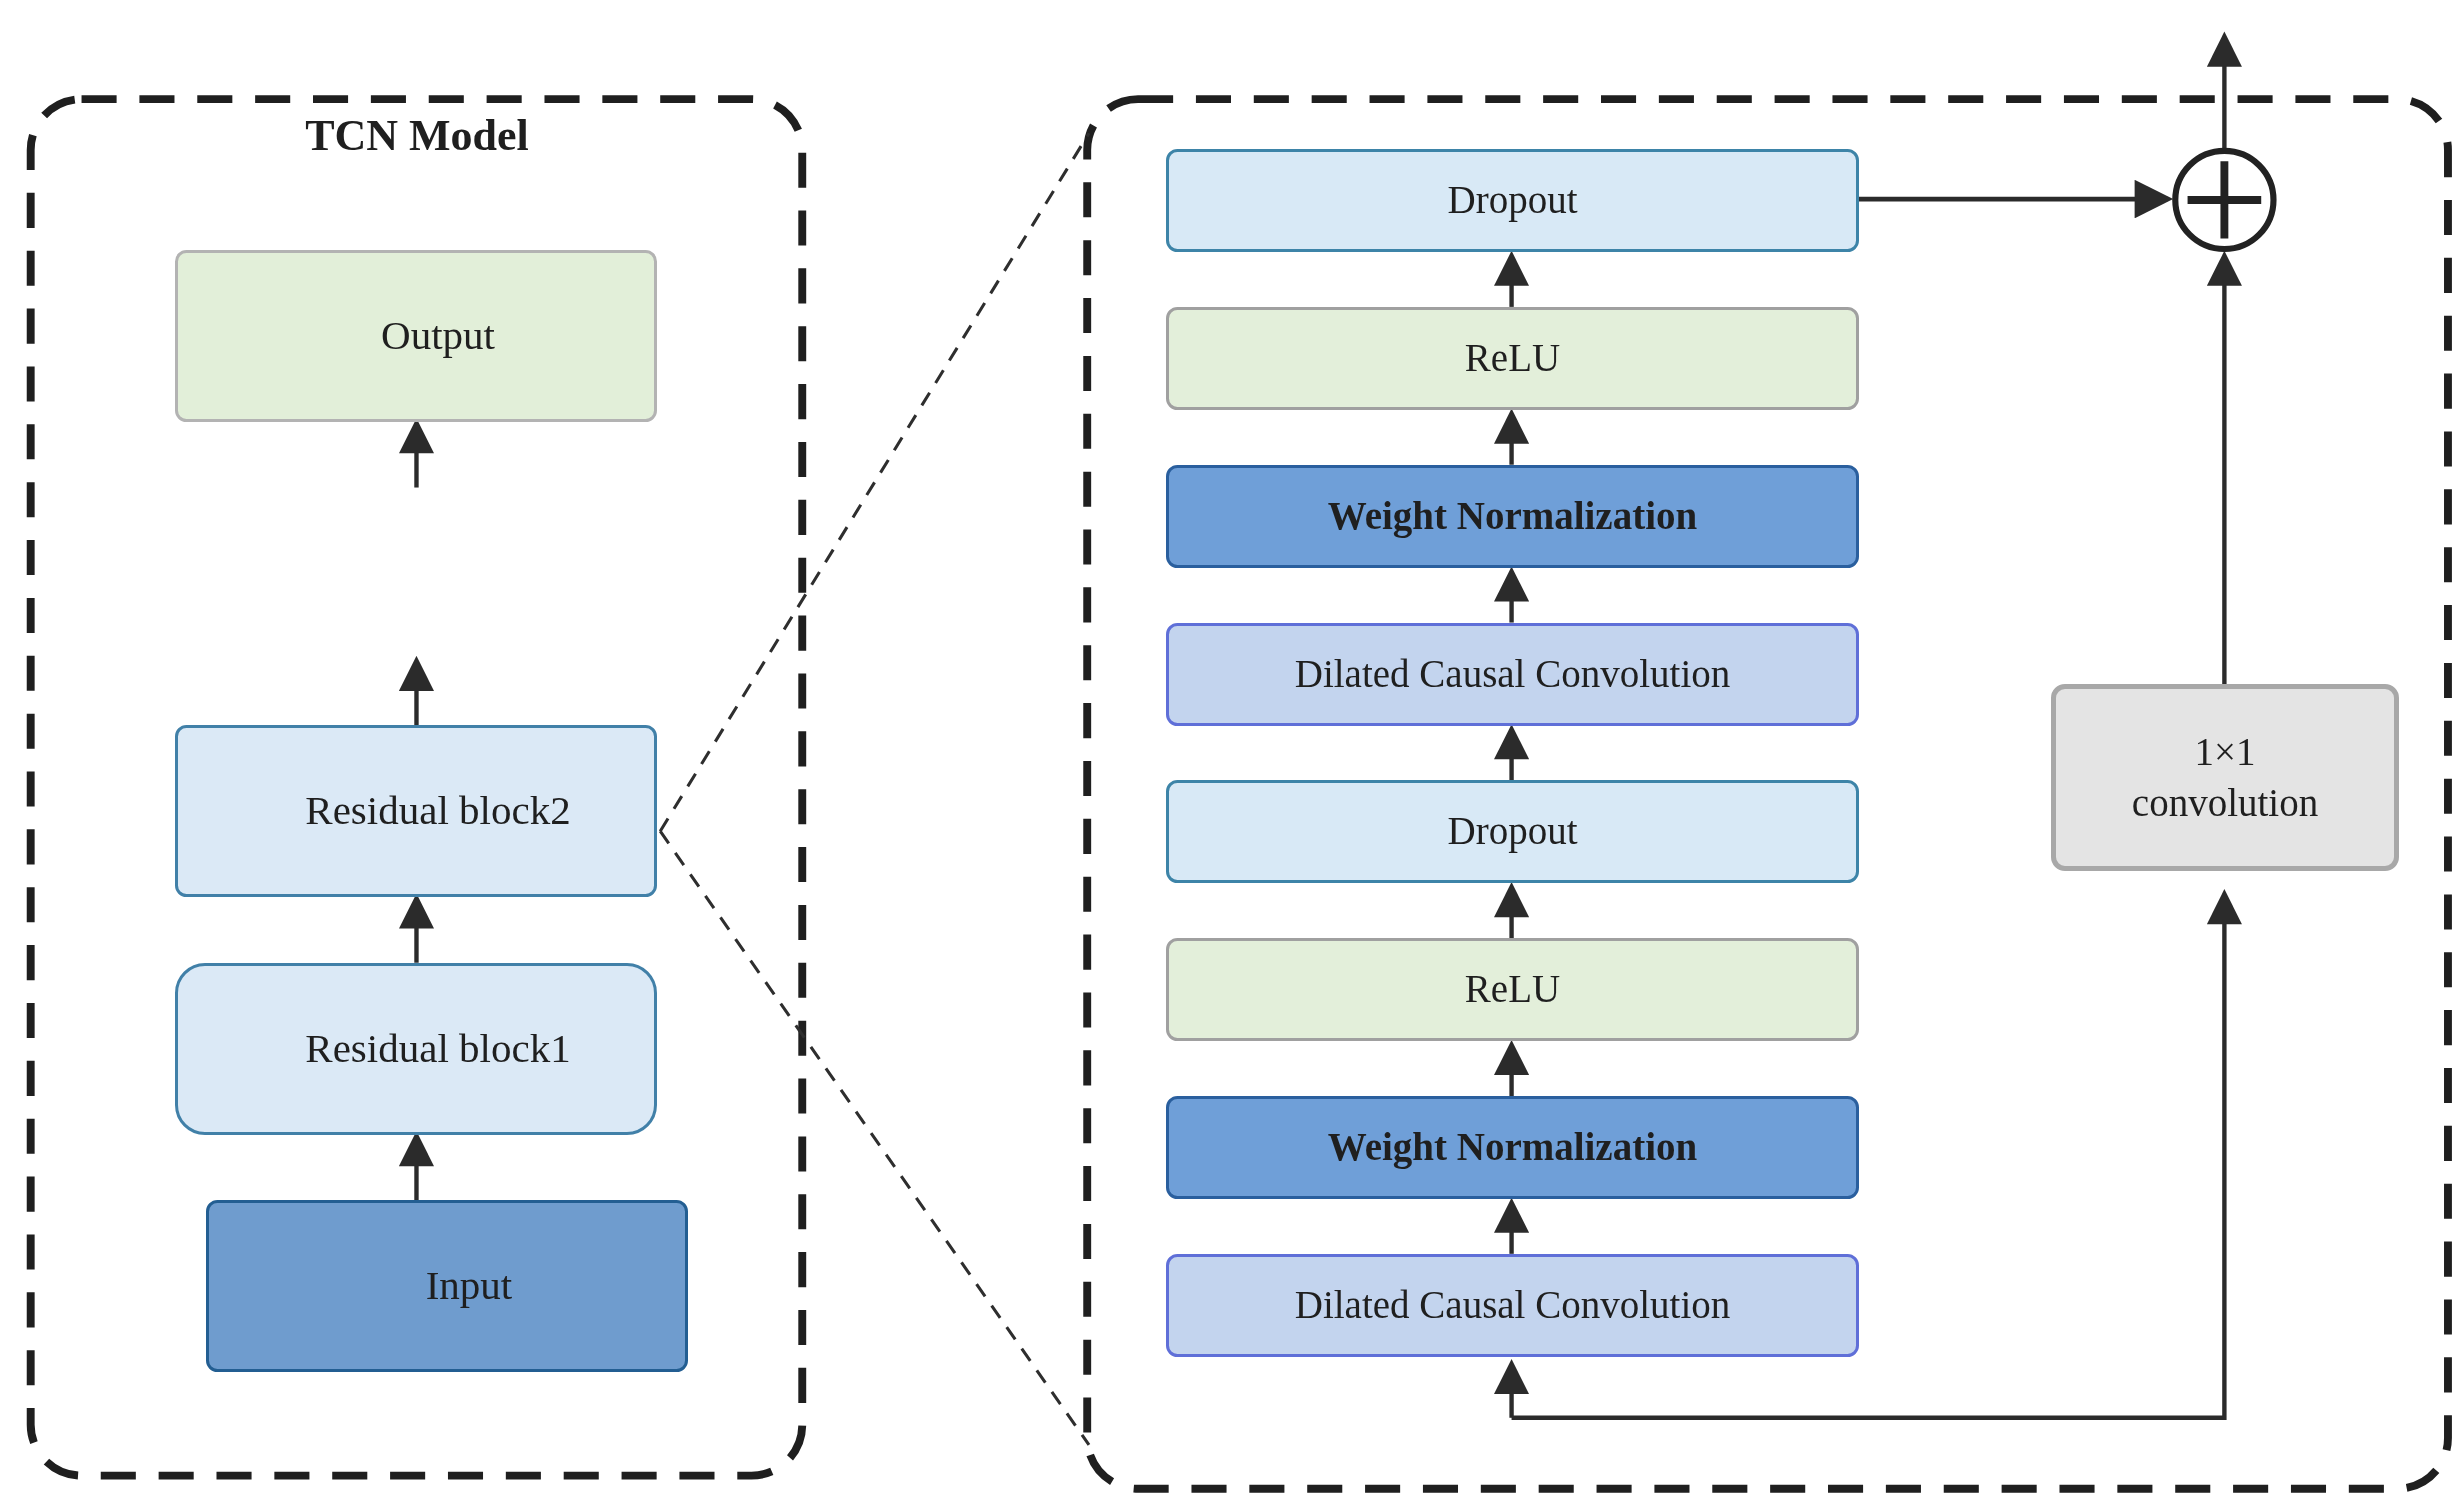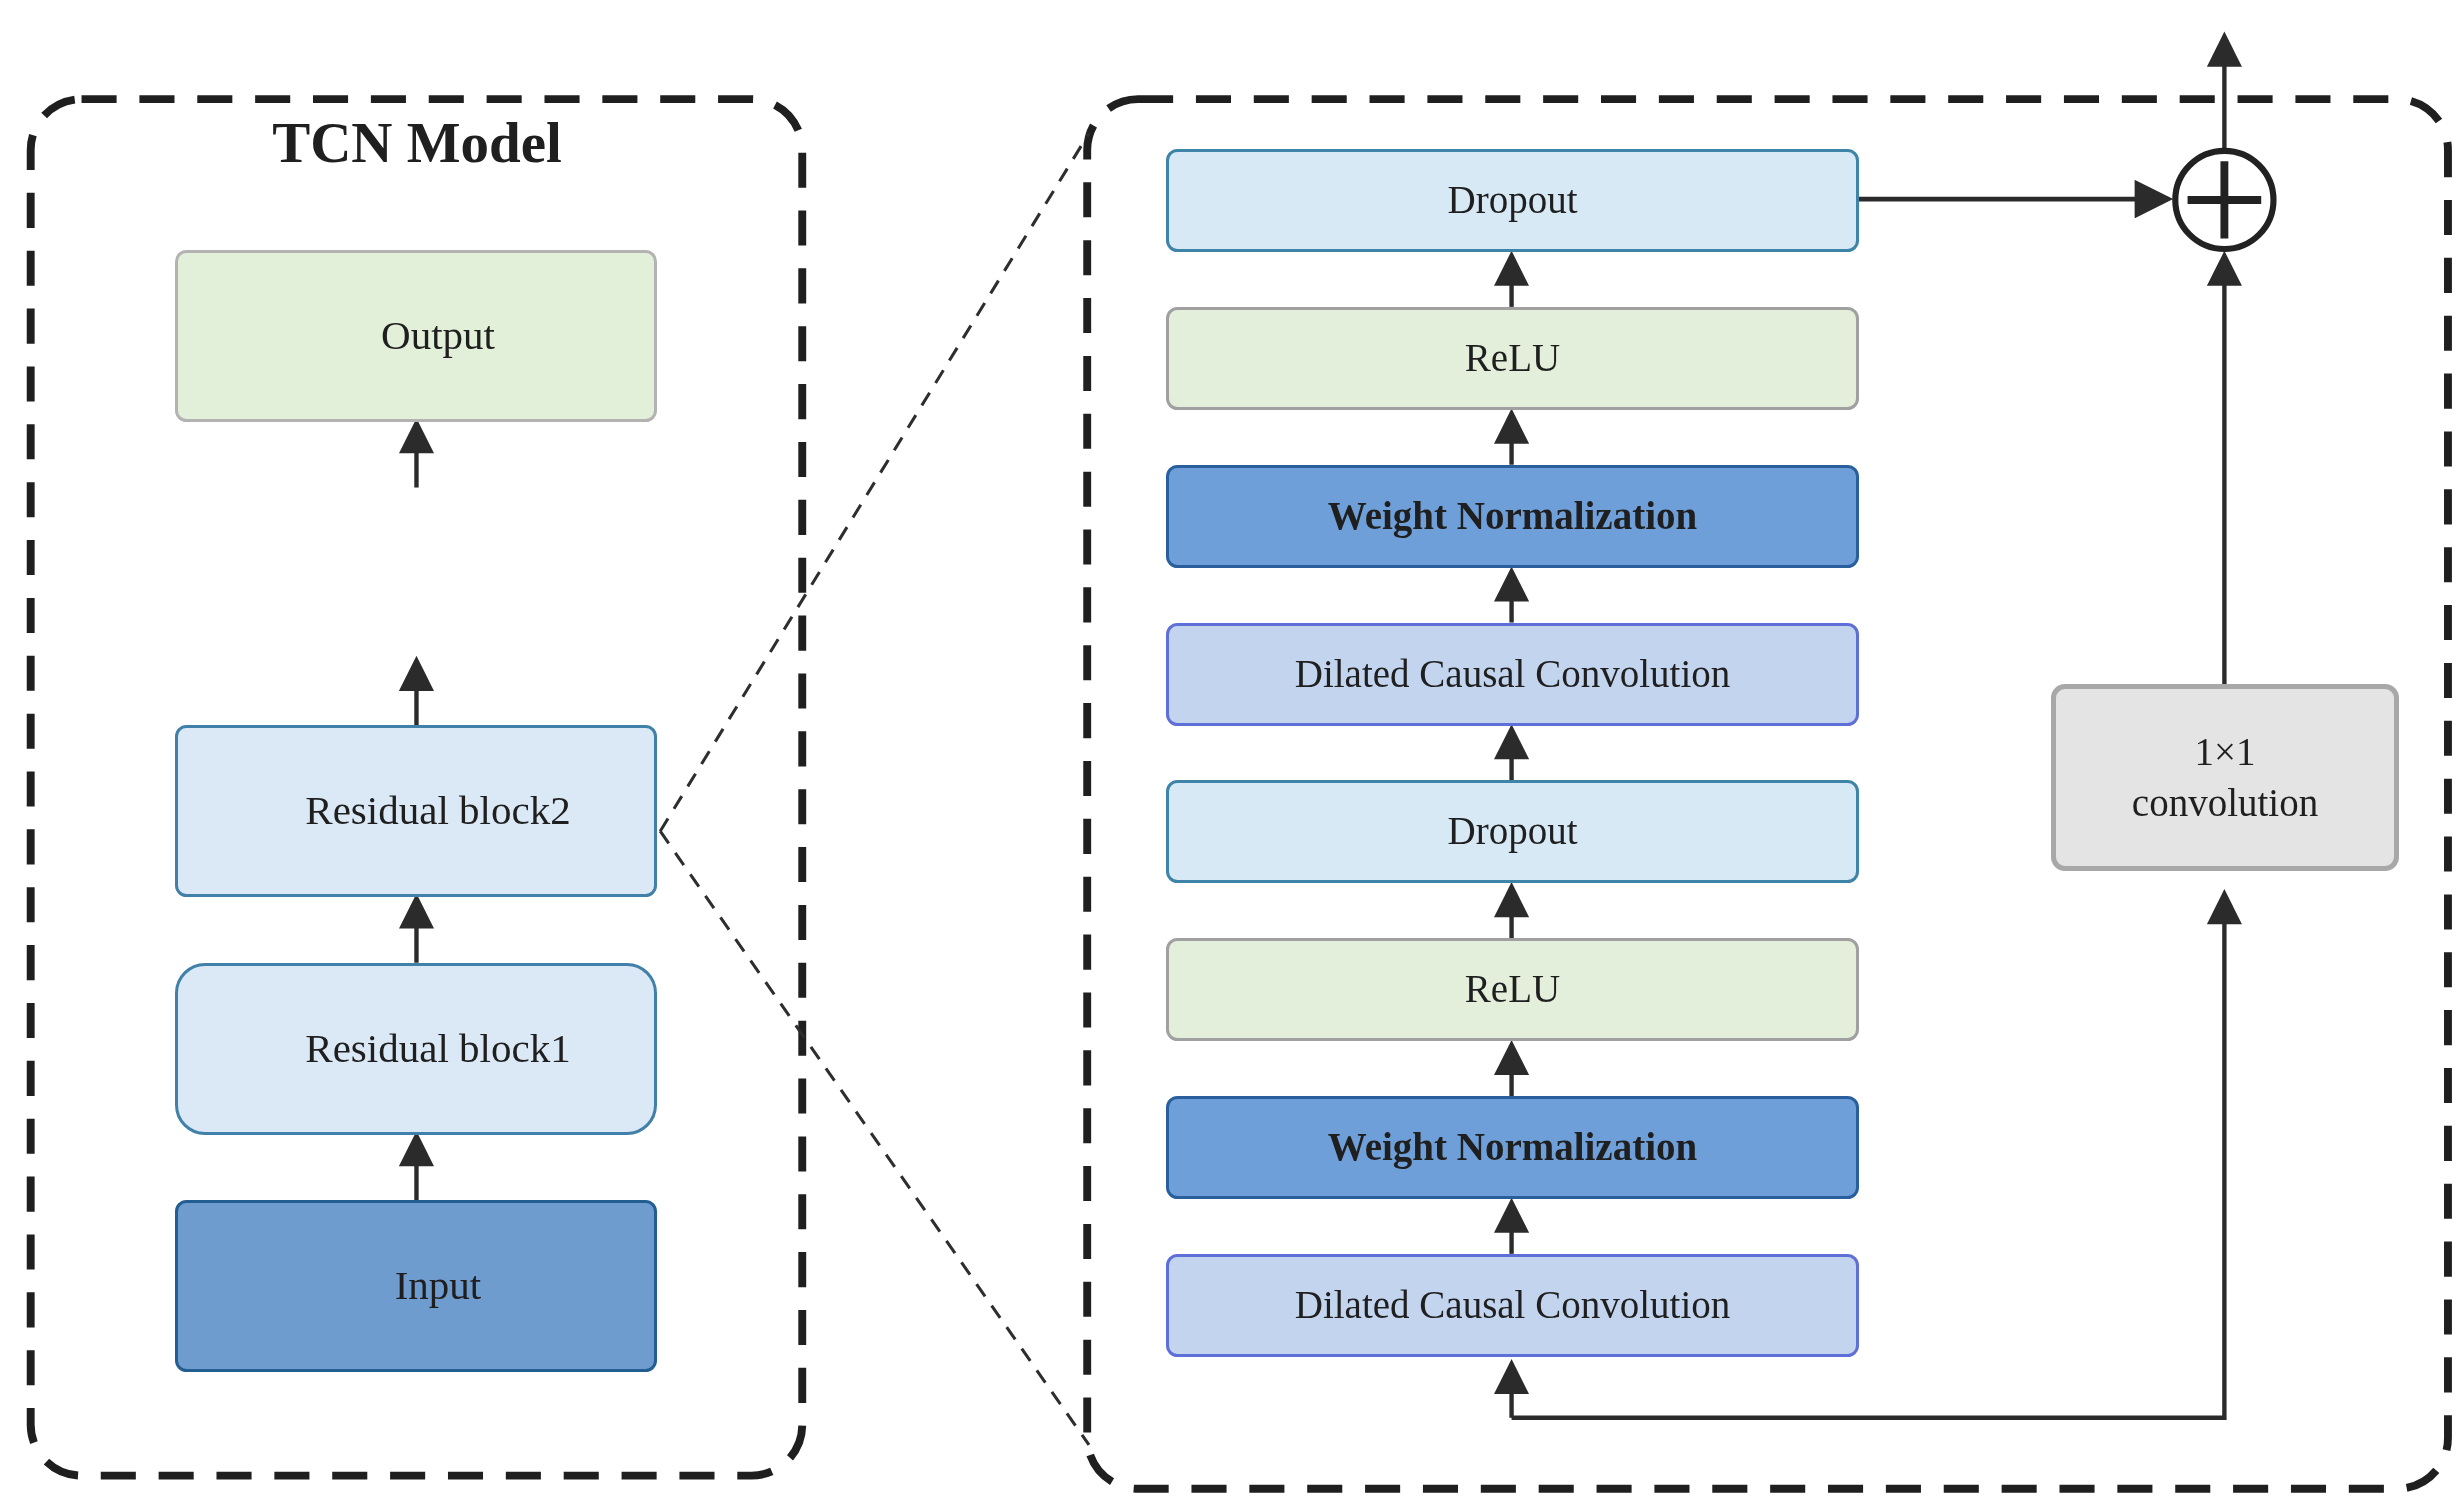"TCN Model" #panel-title { font-size: 57px -> 44px }
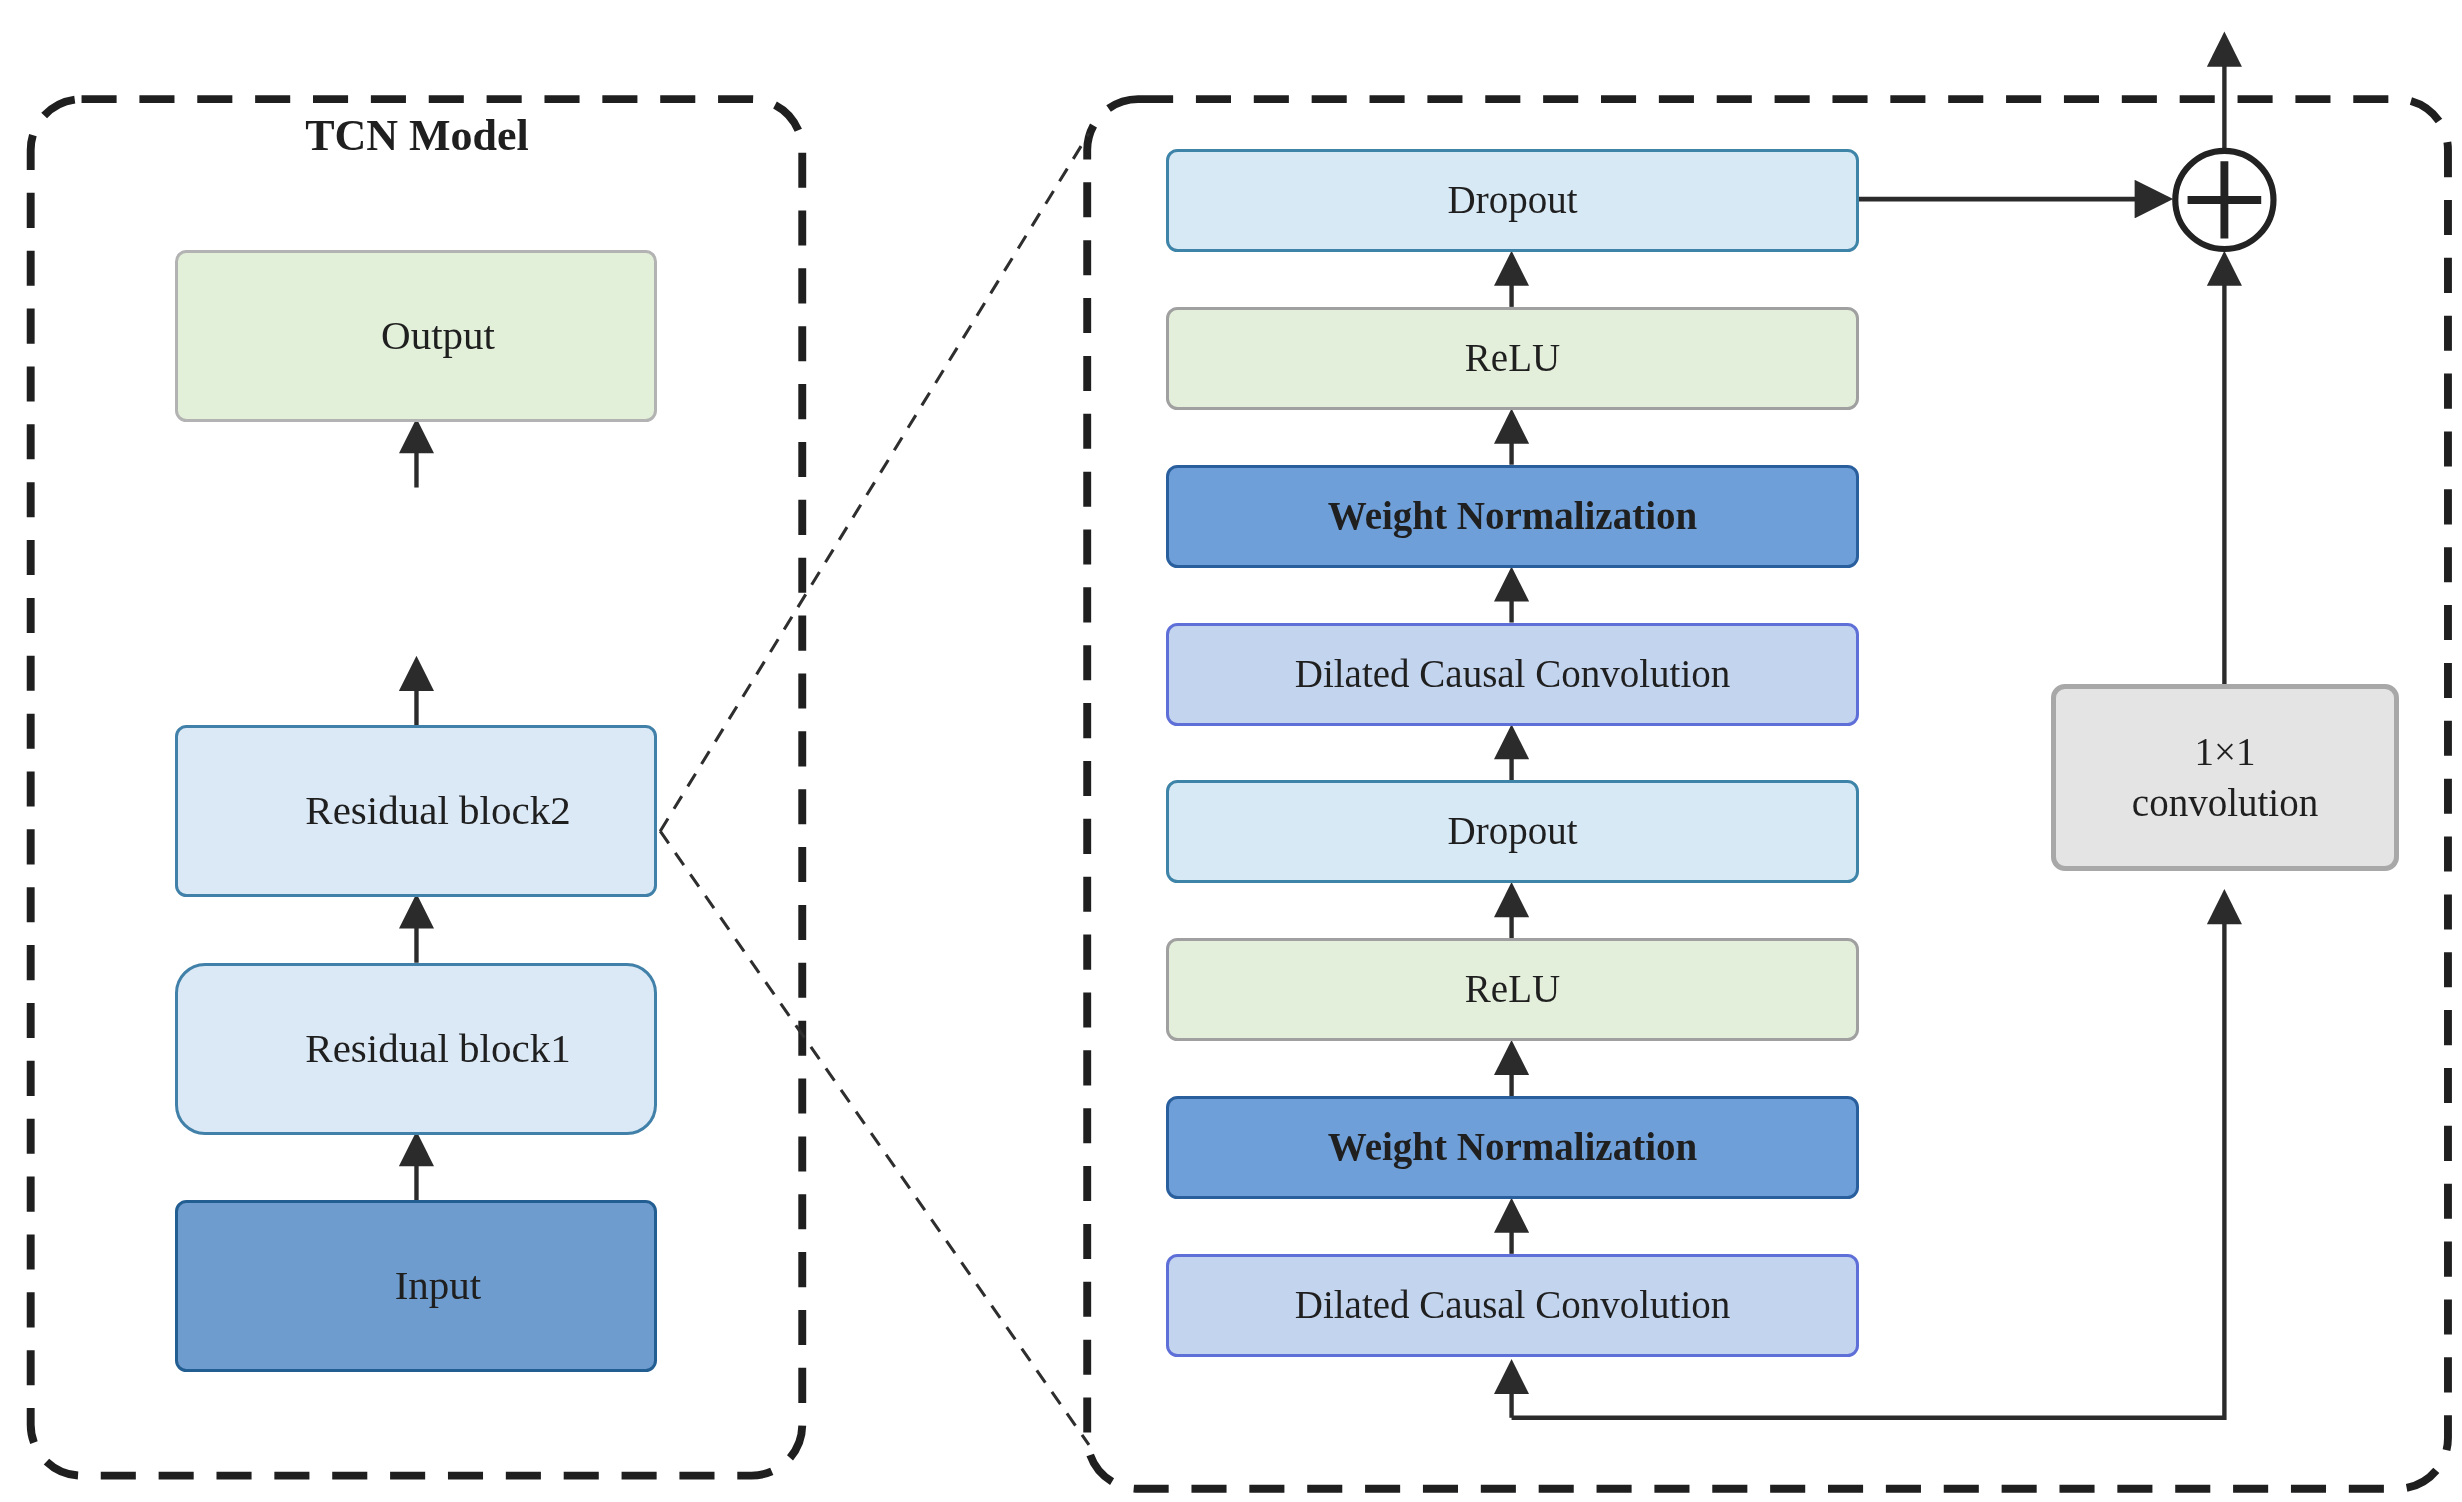"Input" .t-input { margin-left: none -> 31px }
